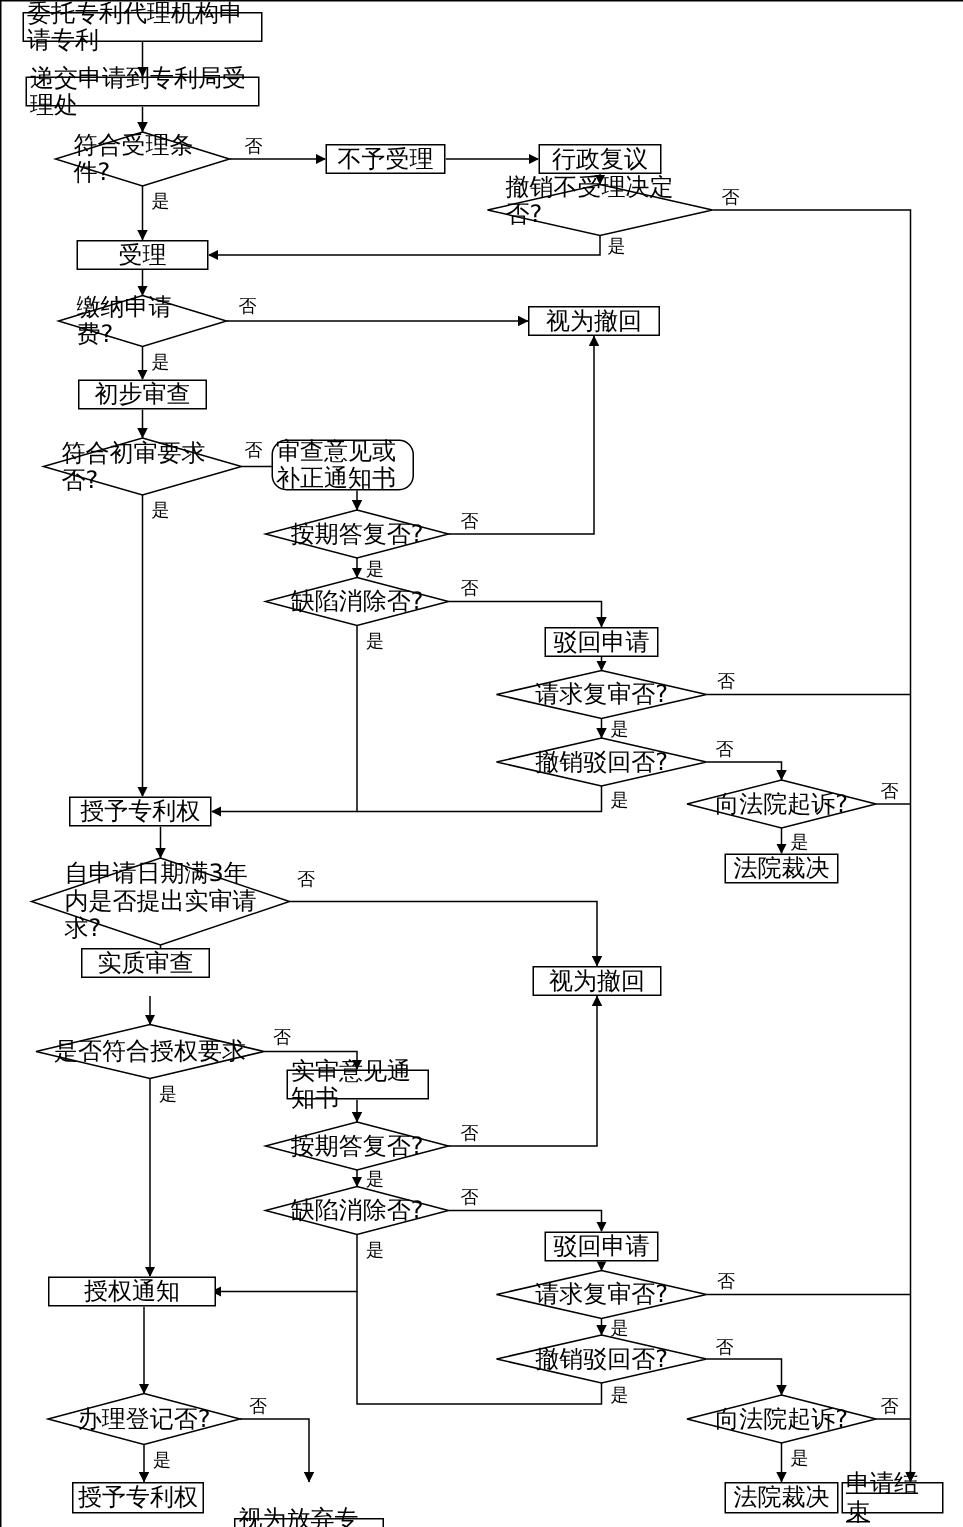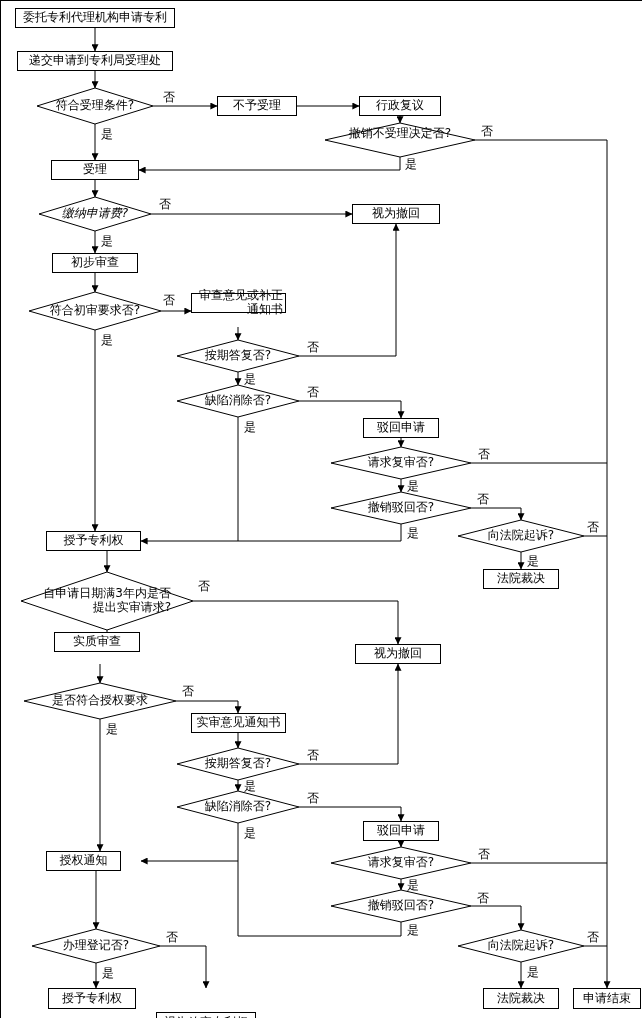"委托专利代理机构申请专利" .node { font-size: 12px -> 16px; text-align: right -> left }
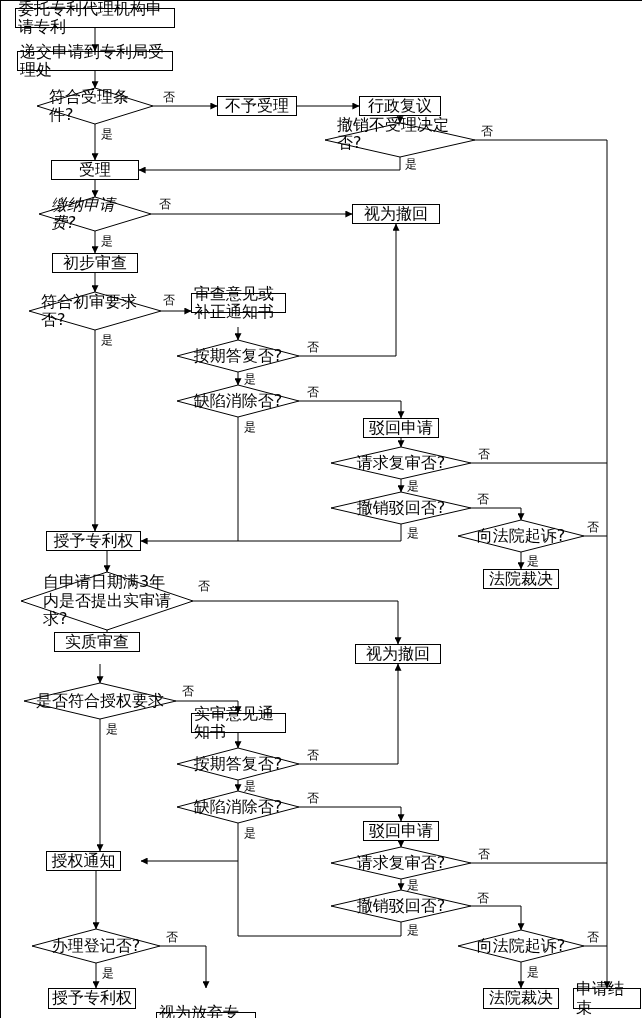"缴纳申请费?" span { font-style: italic -> none }
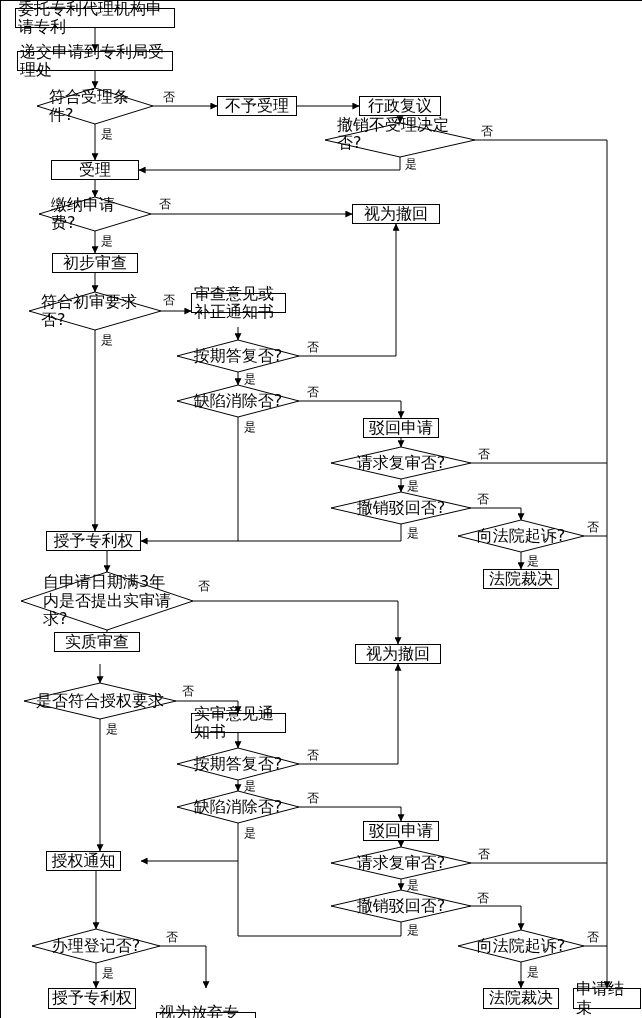"审查意见或补正通知书" div.node { border-radius: none -> 10px; height: 20px -> 34px; left: 190px -> 180px }
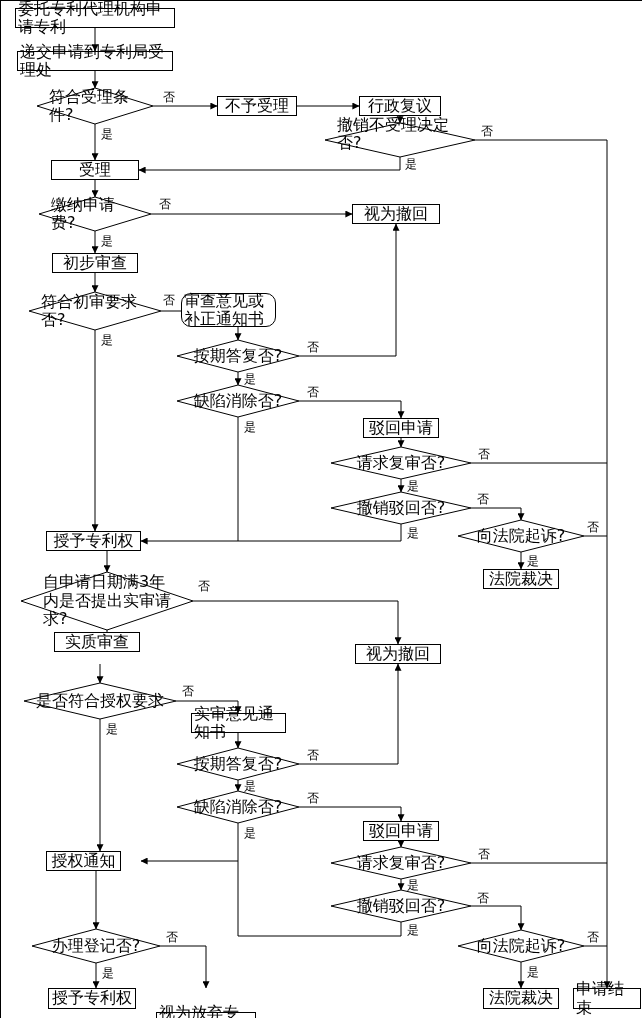"授权通知" div.node { left: 45px -> 31px; width: 75px -> 112px }
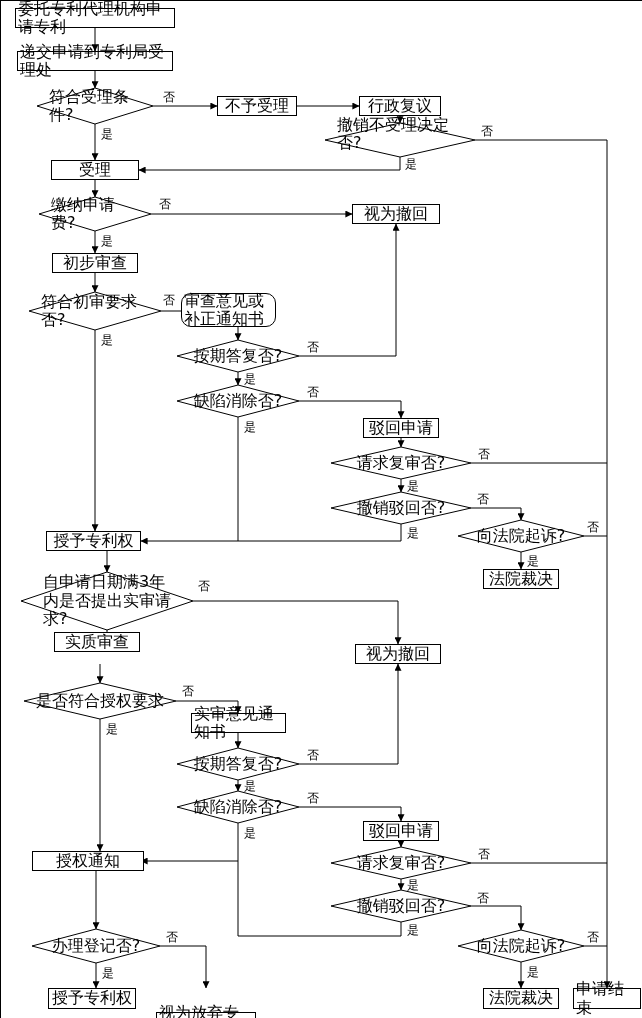"申请结束" div.node { left: 572px -> 560px; text-decoration: none -> underline }
